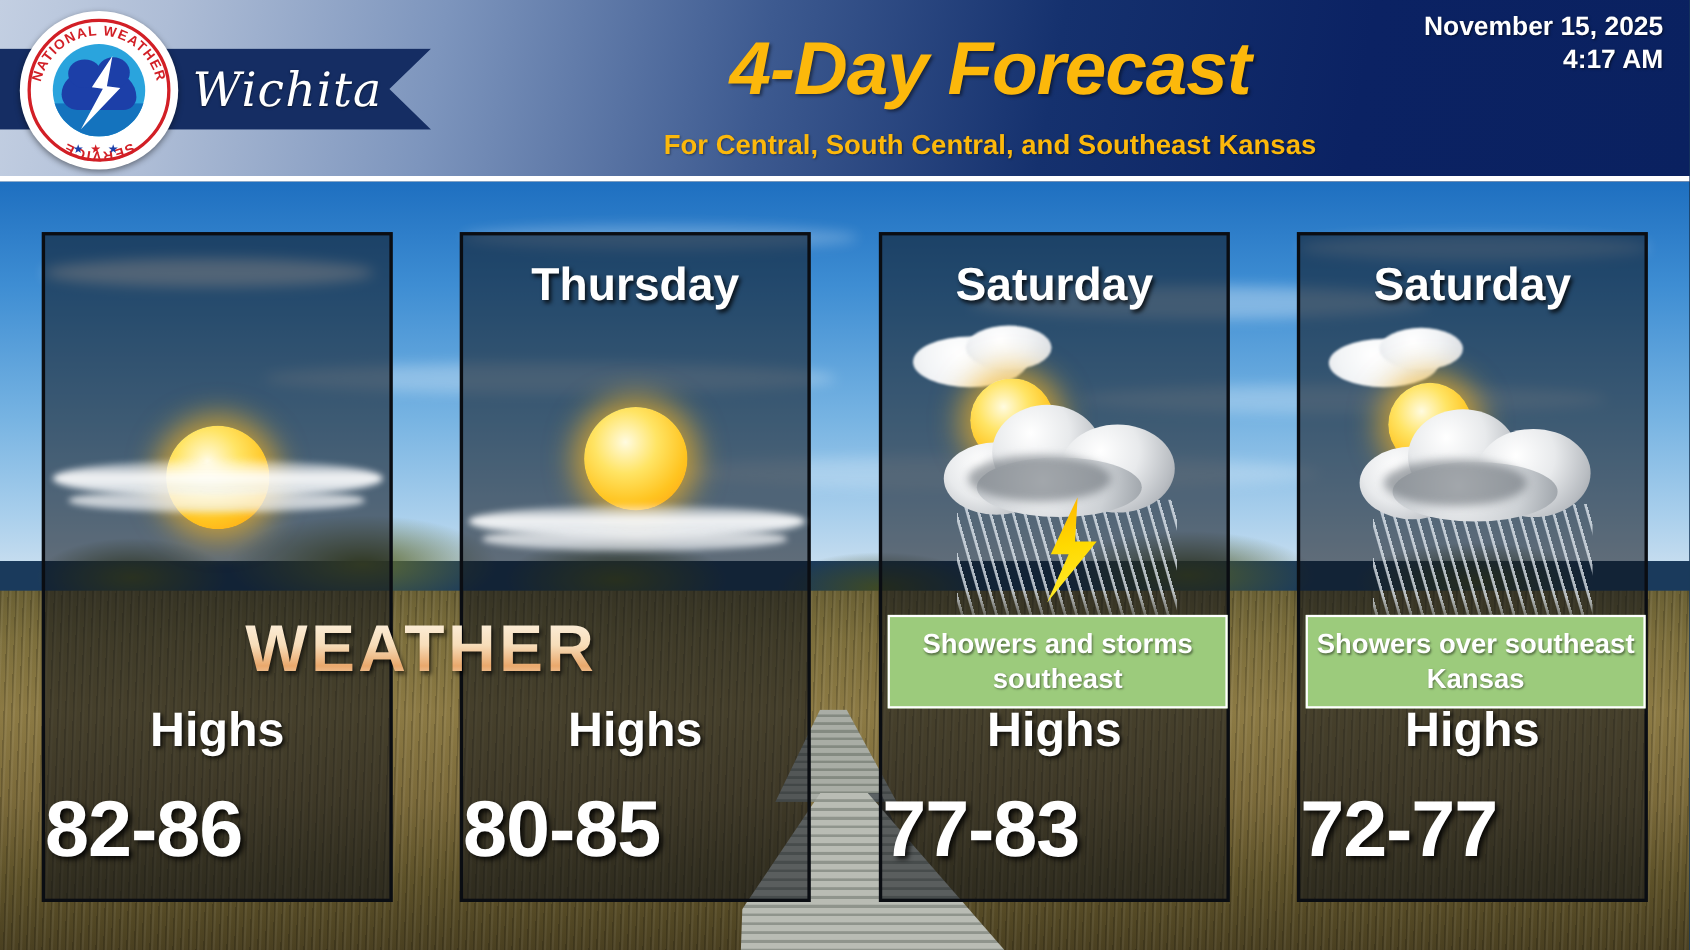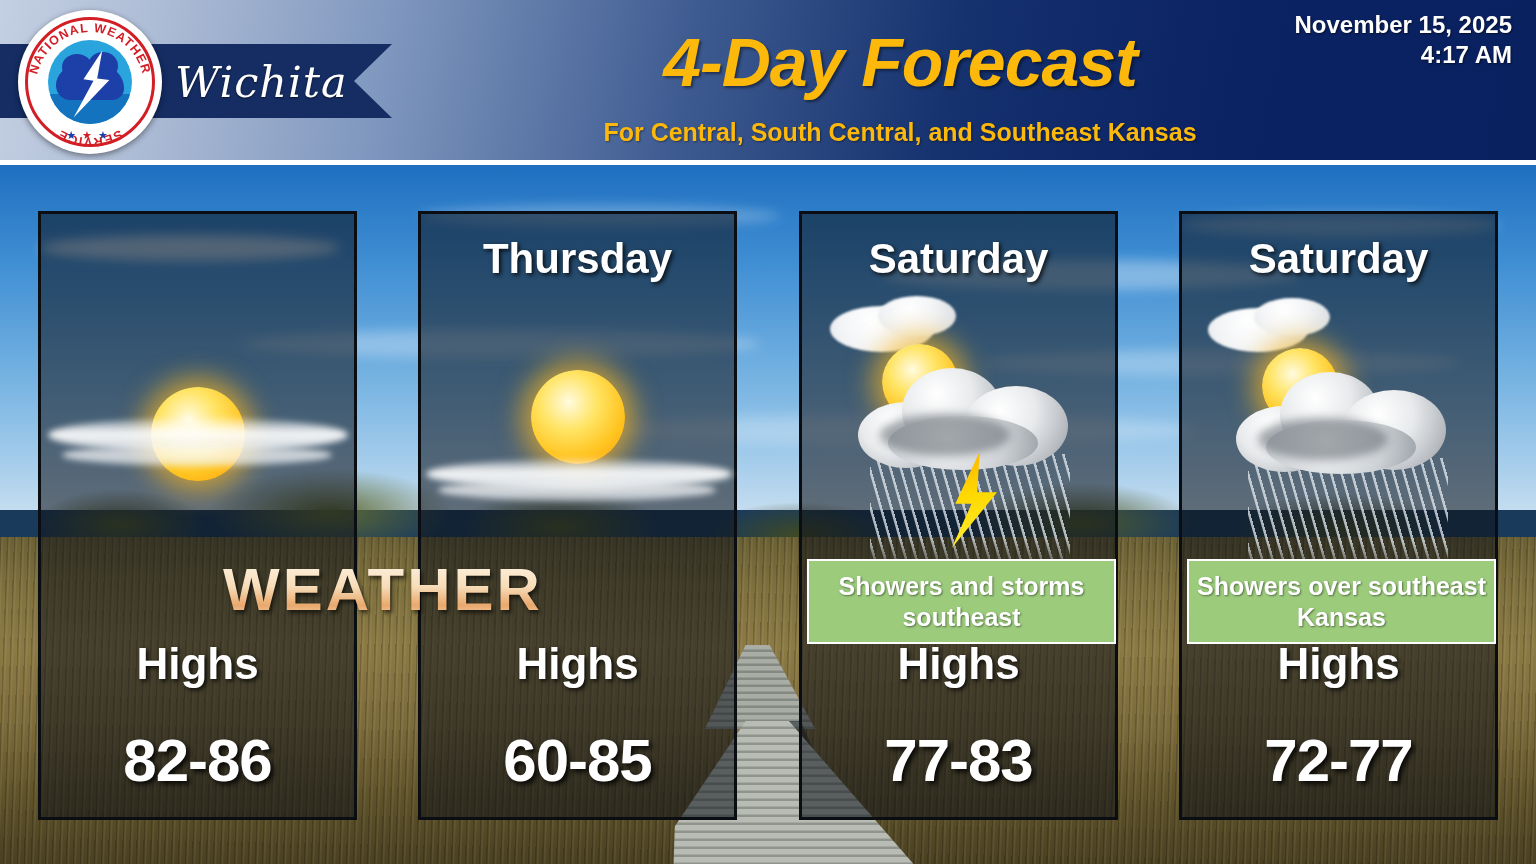"82-86" .temp { font-size: 60px -> 72px; text-align: center -> left }
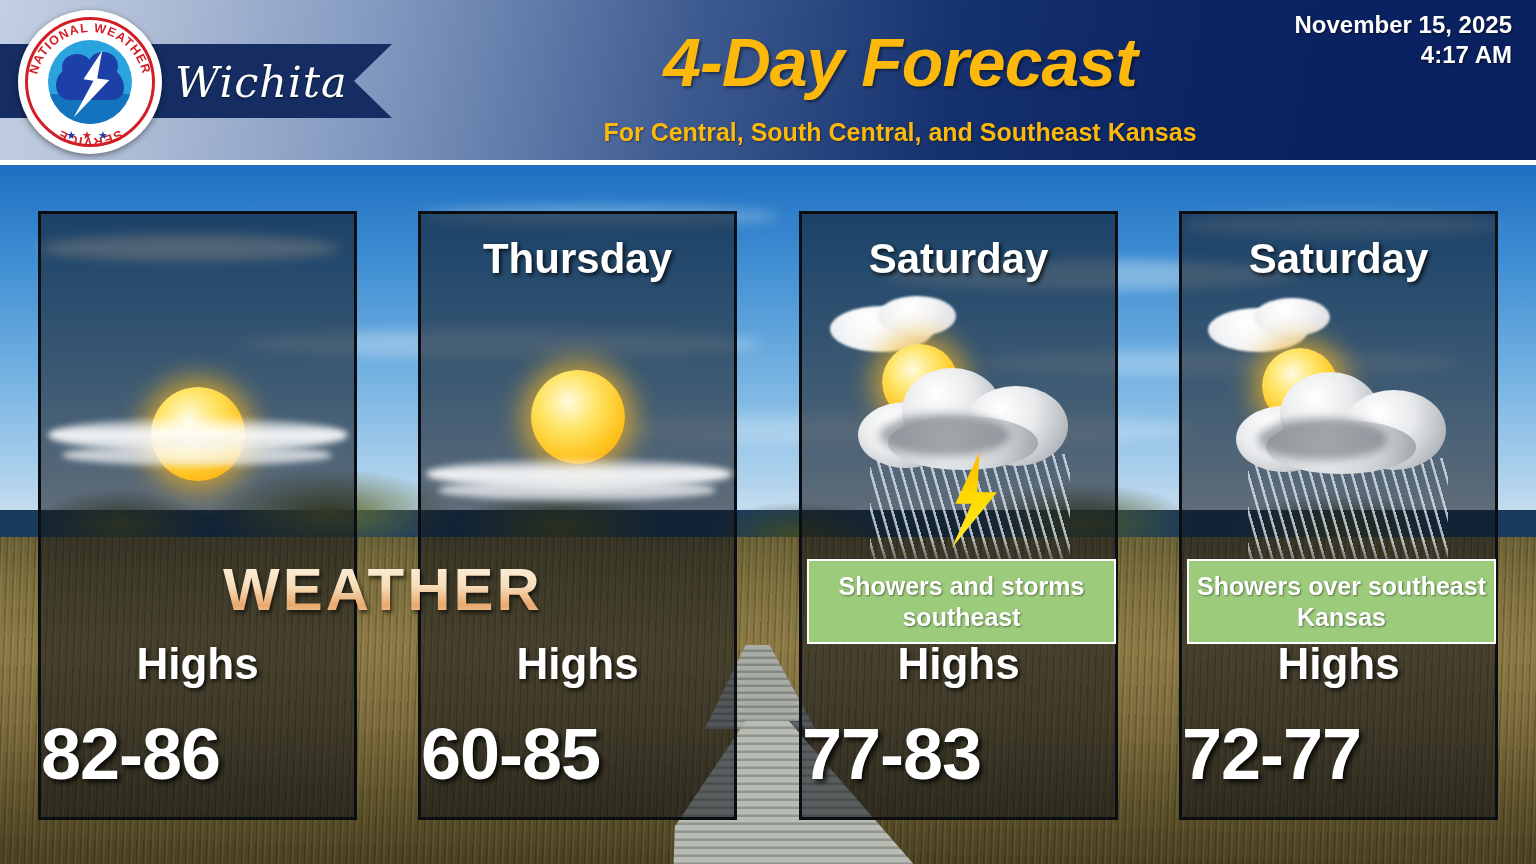"60-85" div.temp { text: 60-85 -> 80-85 }
